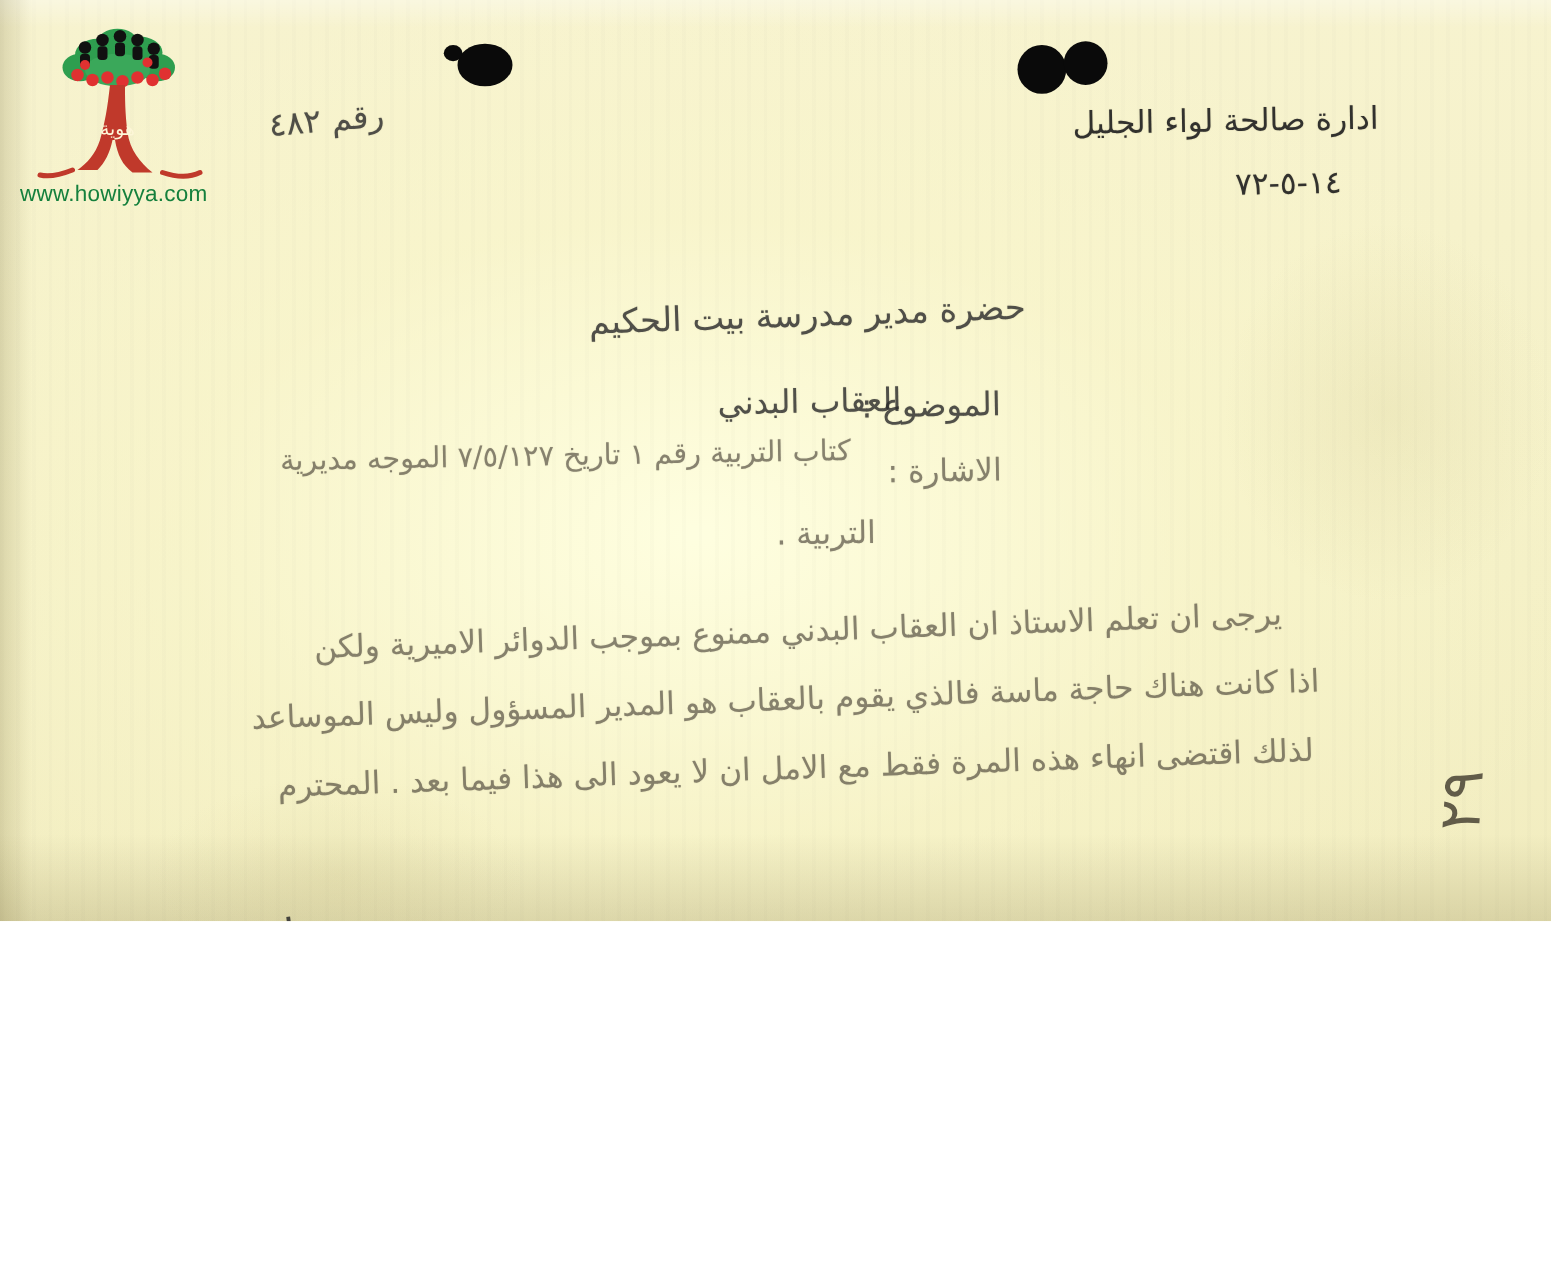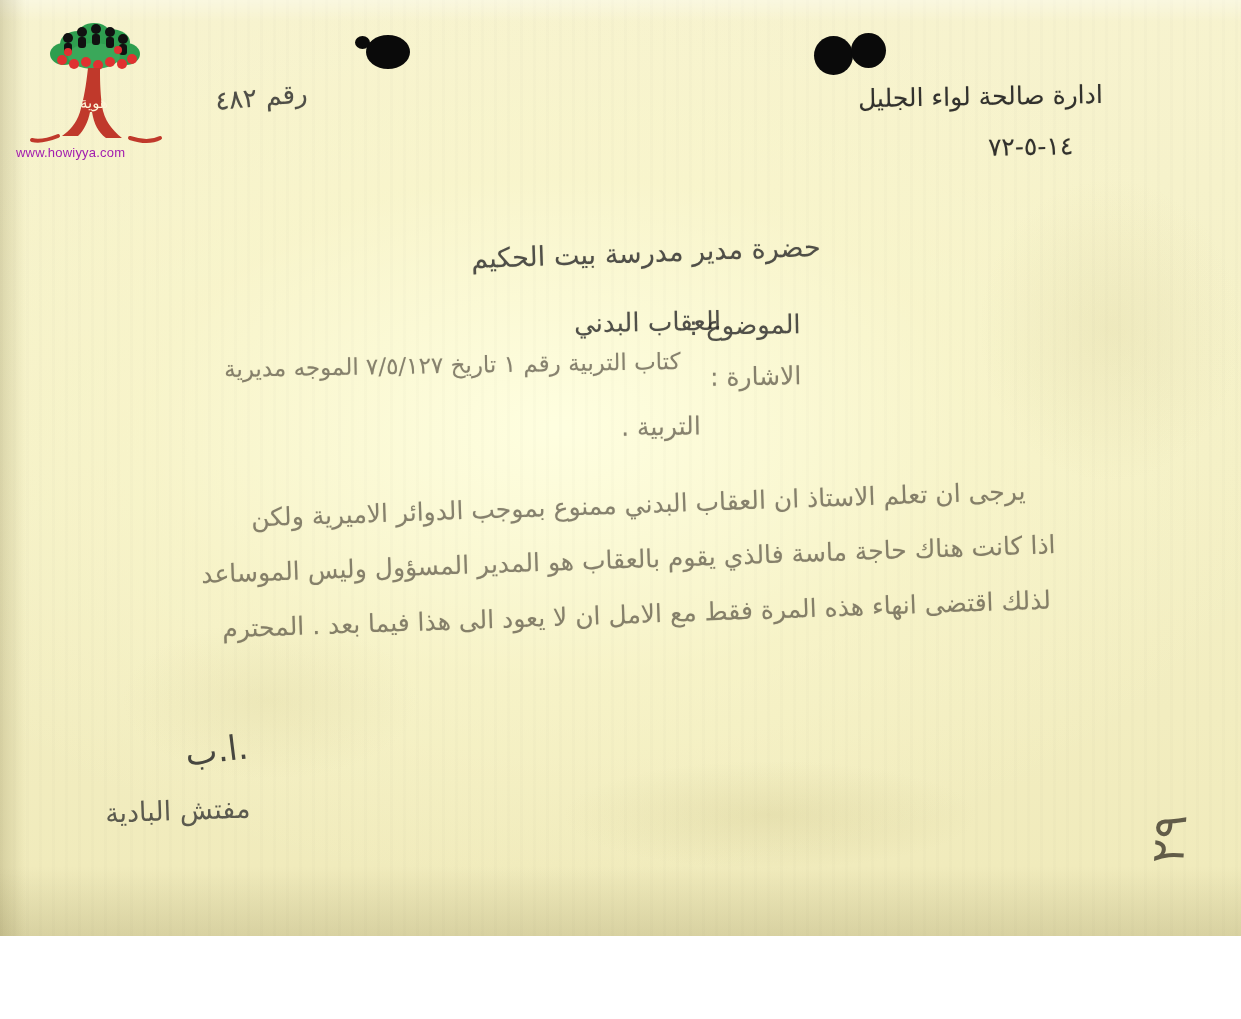"هوية" #page { height: 936px -> 737px }
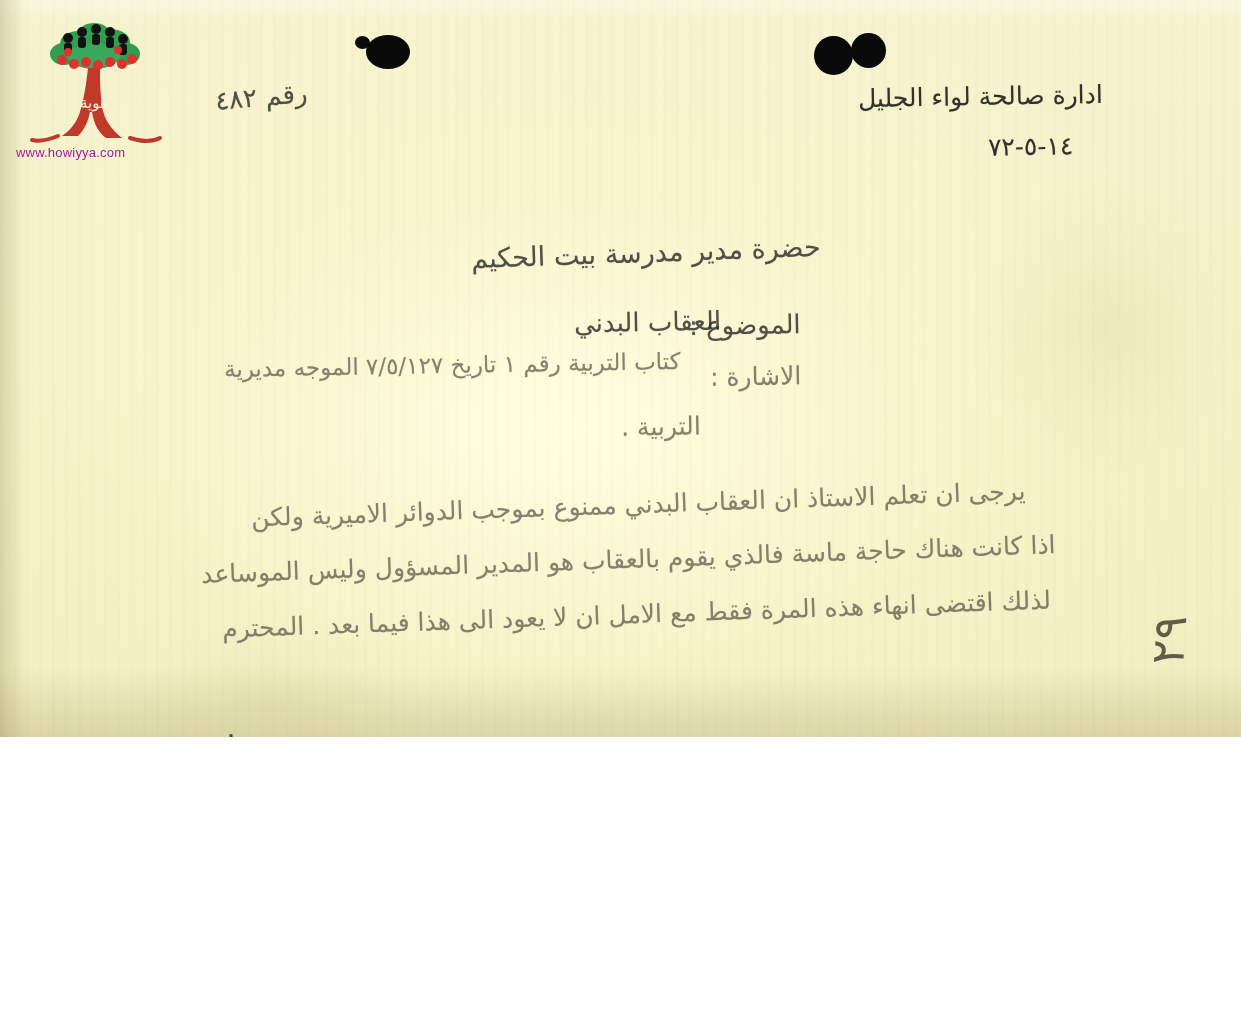"www.howiyya.com" .logo-url { color: #a21caf -> #15803d; font-size: 13px -> 18px }
